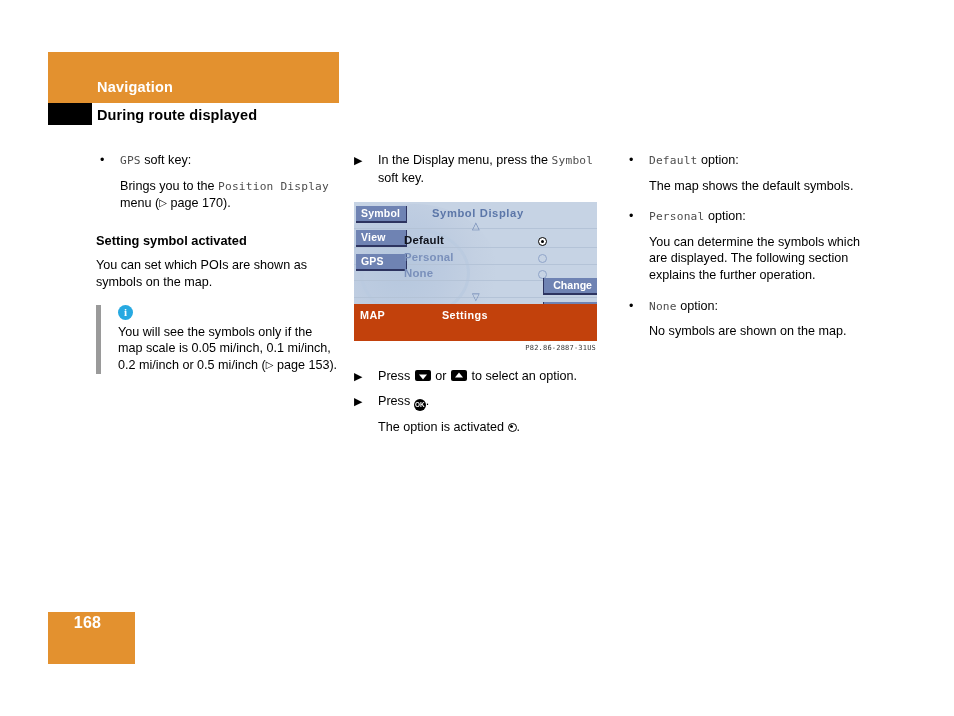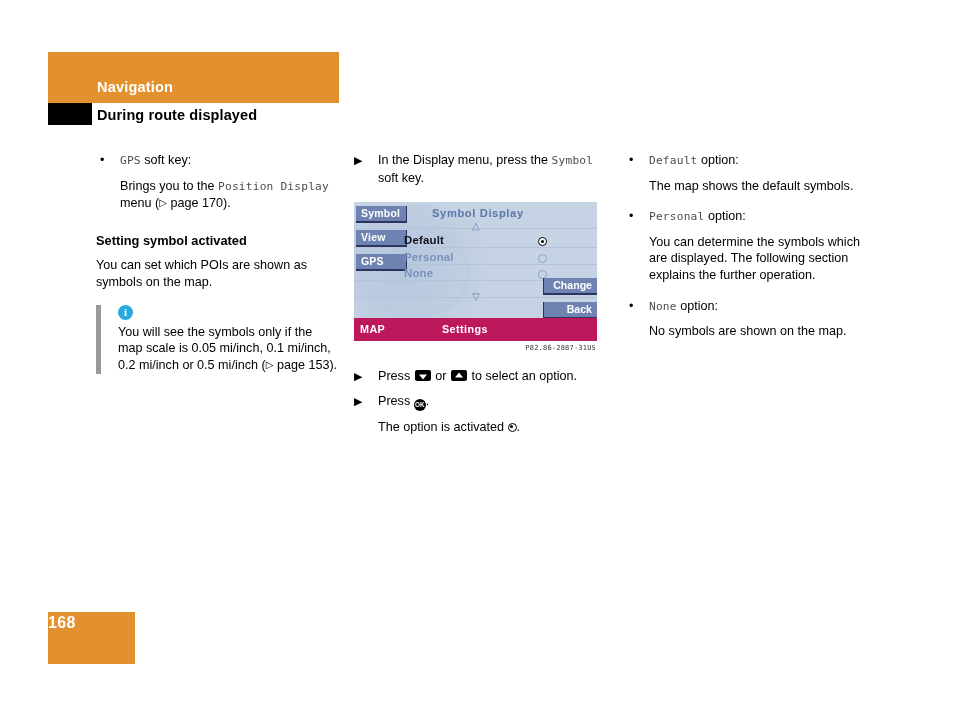"MAP" .scr-bottom { background: #be185d -> #c2410c; height: 23px -> 37px }
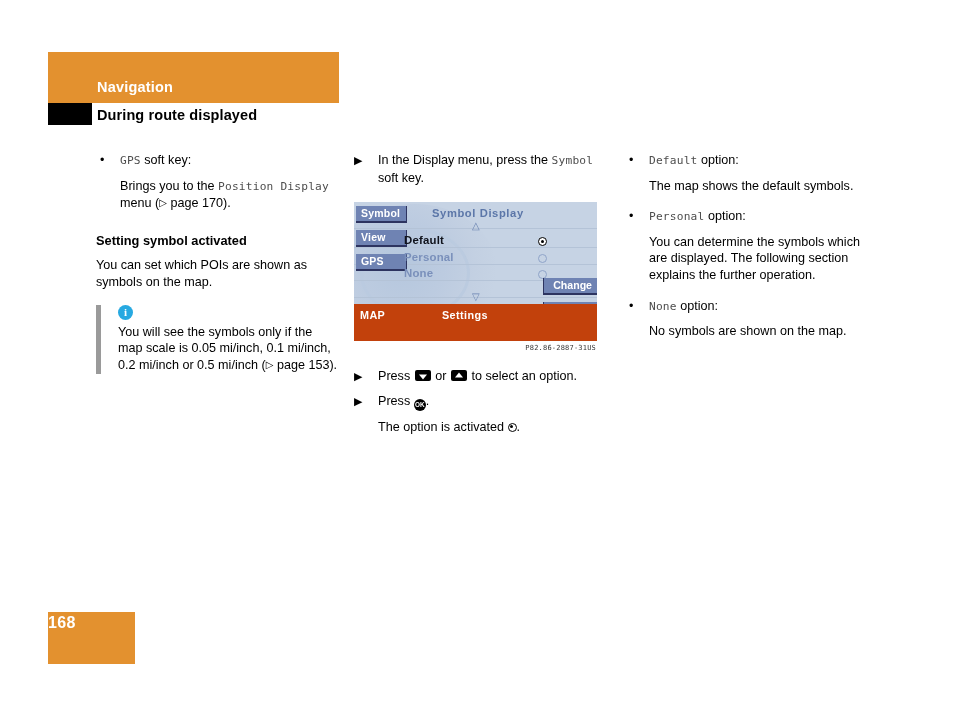"168" .pg-num { text-align: left -> center }
